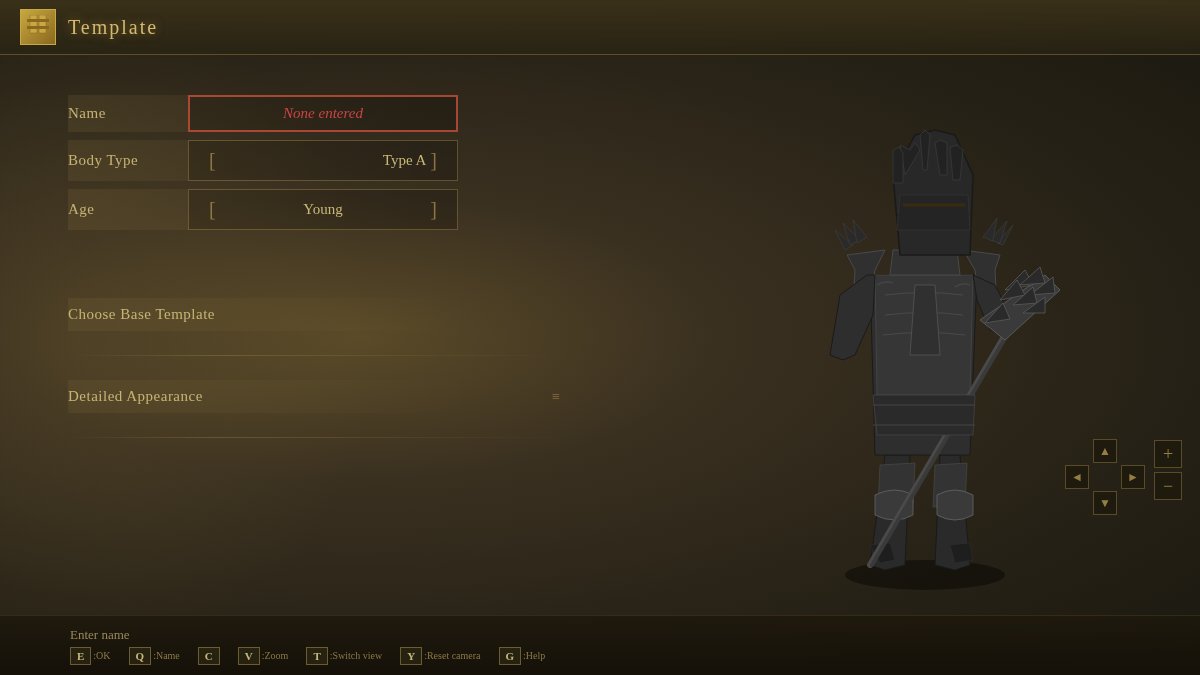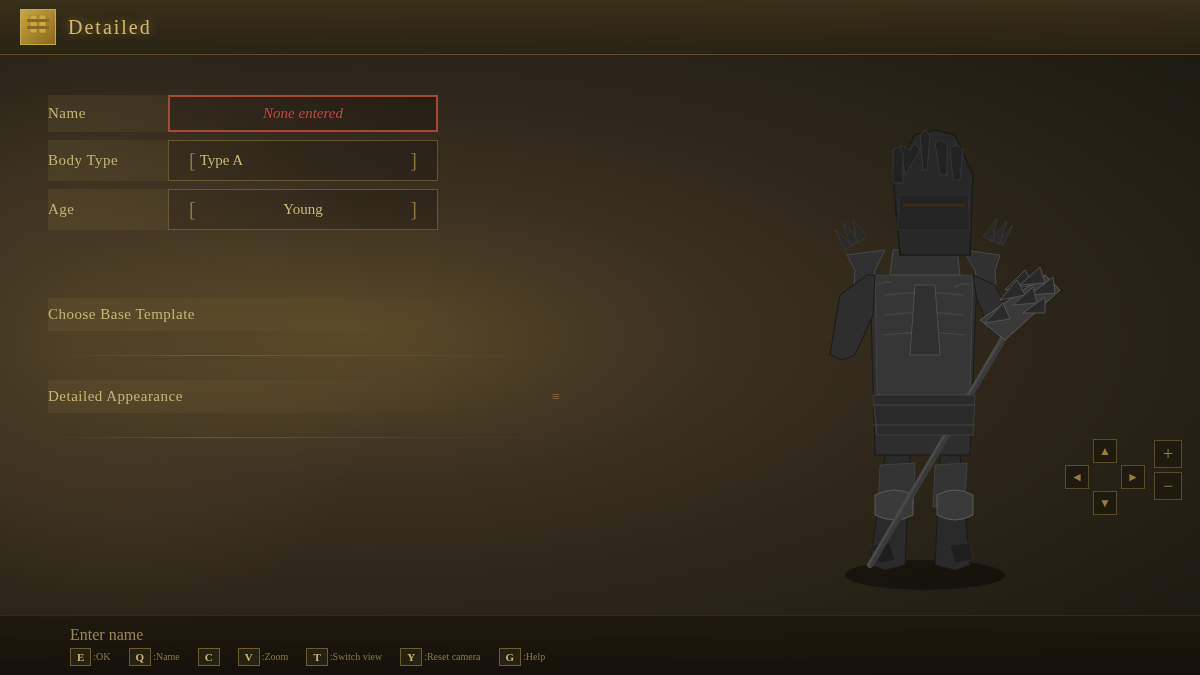"Detailed" span.header-title { text: Detailed -> Template }
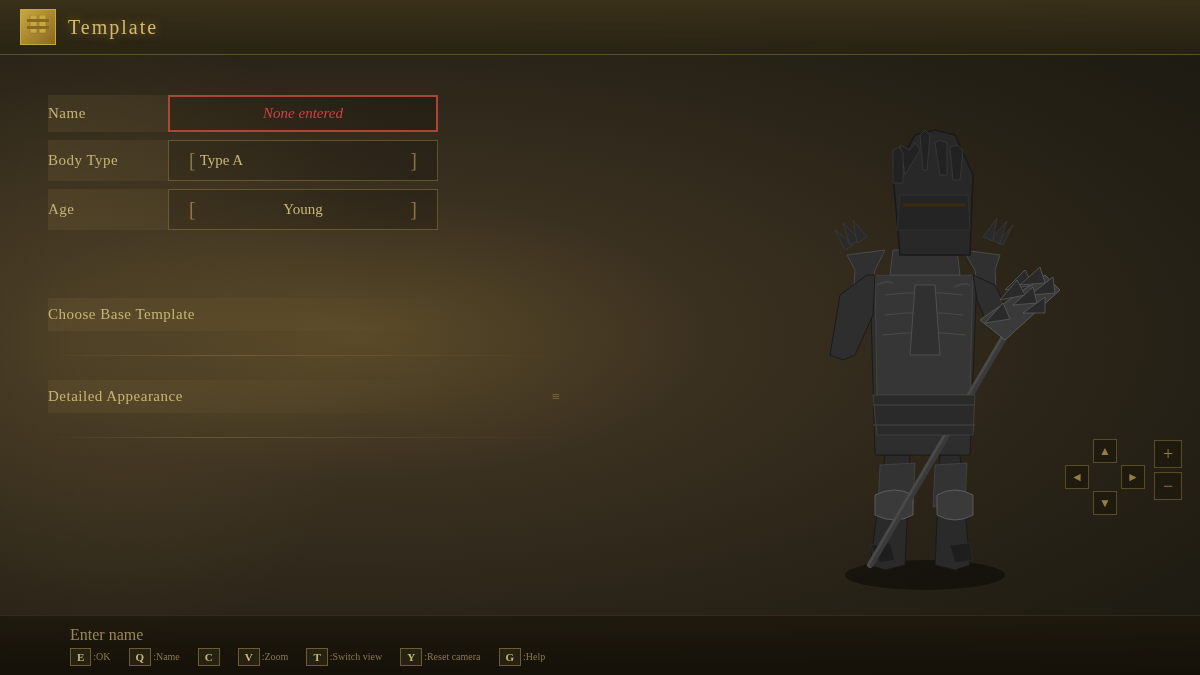"None entered" .left-panel { padding: 40px 70px 40px 48px -> 40px 70px 40px 68px }
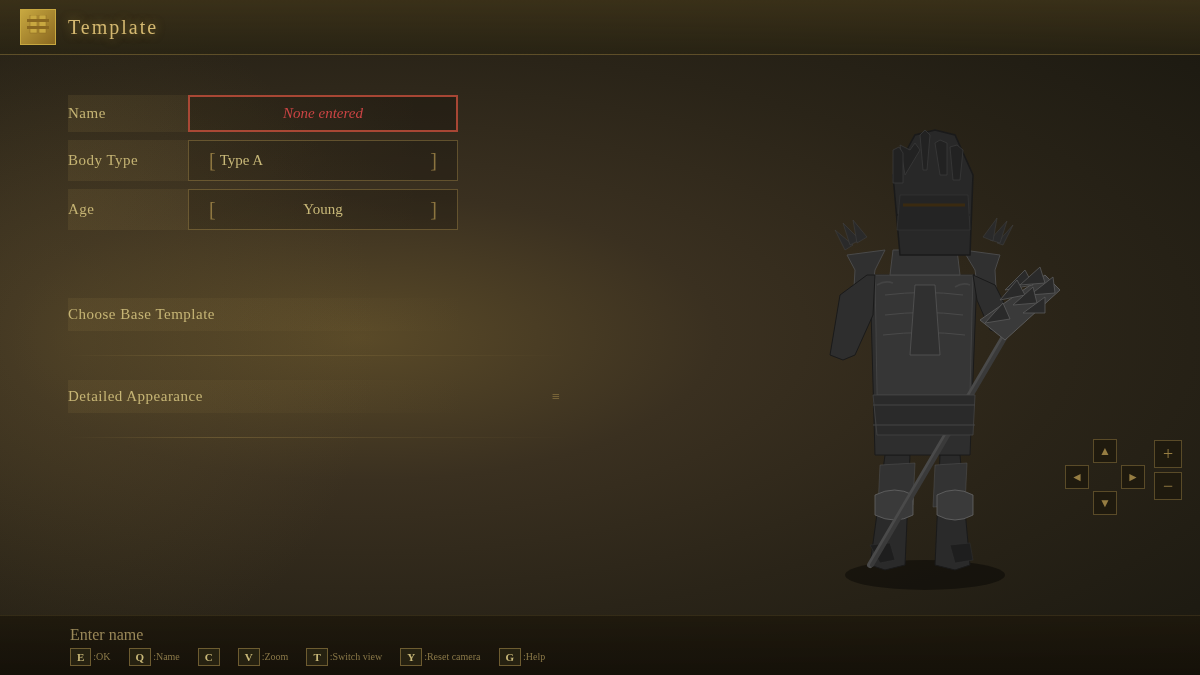"Type A" span { text-align: left -> right }
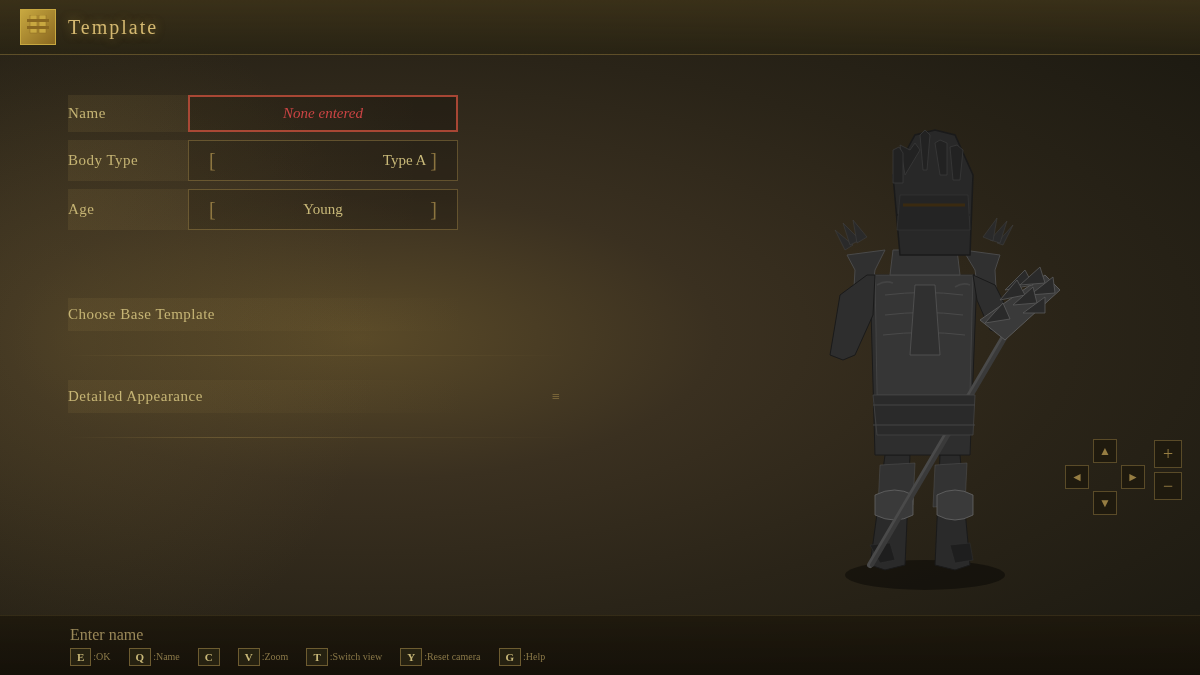"Enter name" .hint-text { font-size: 16px -> 13px }
